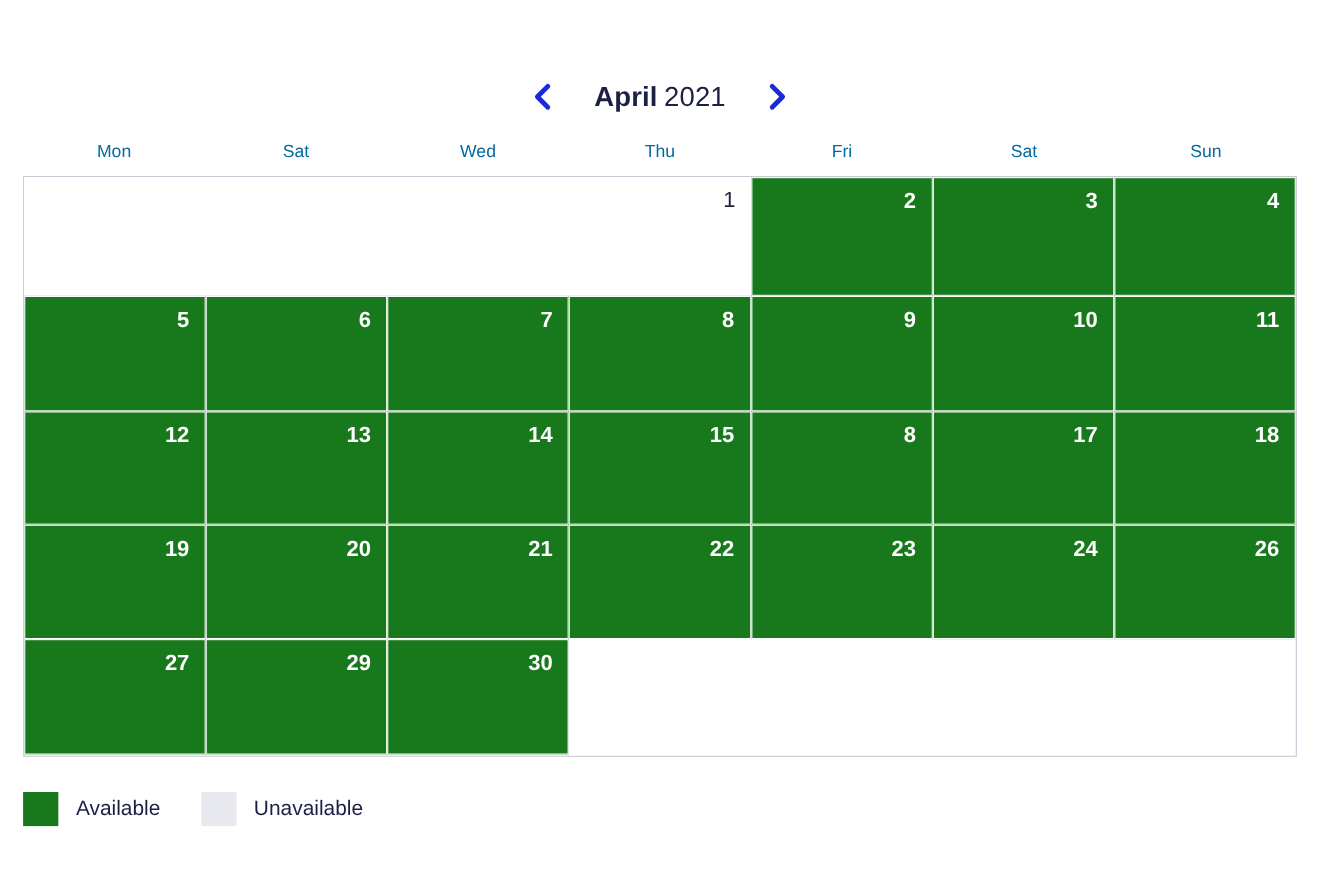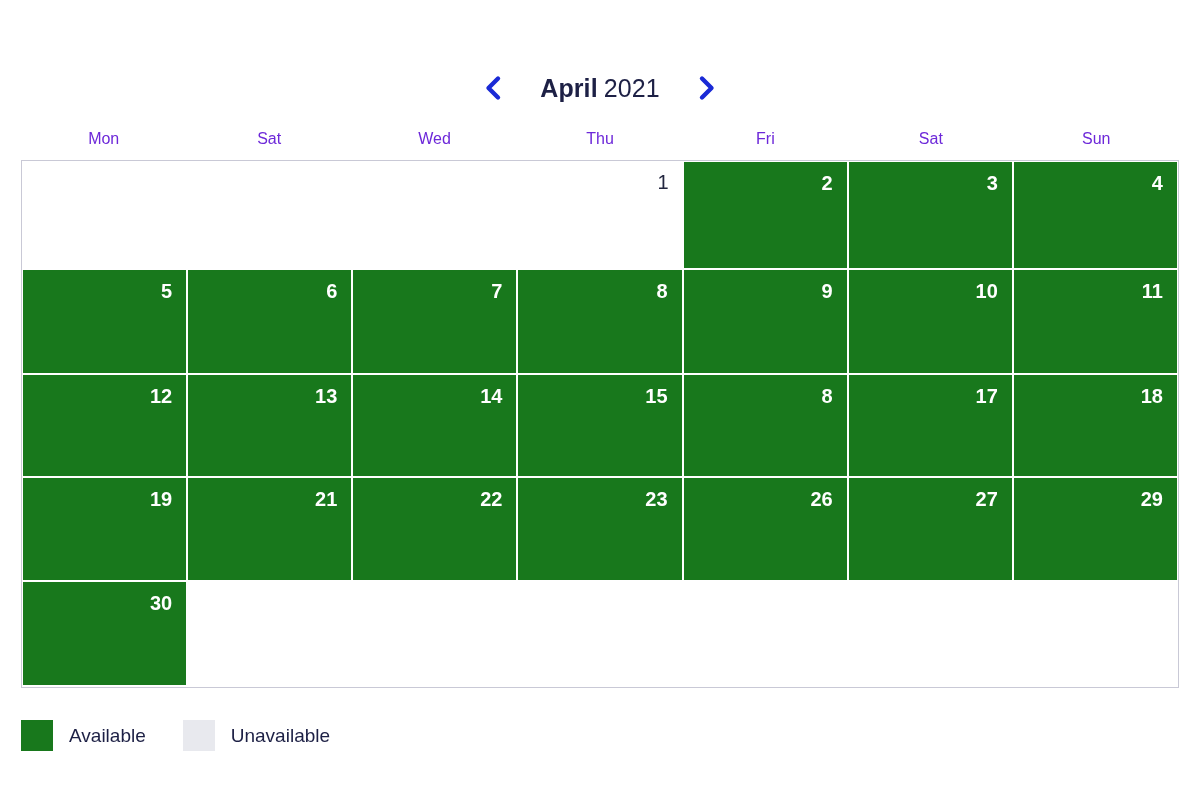"Mon" .weekday-cell { color: #6d28d9 -> #0369a1 }
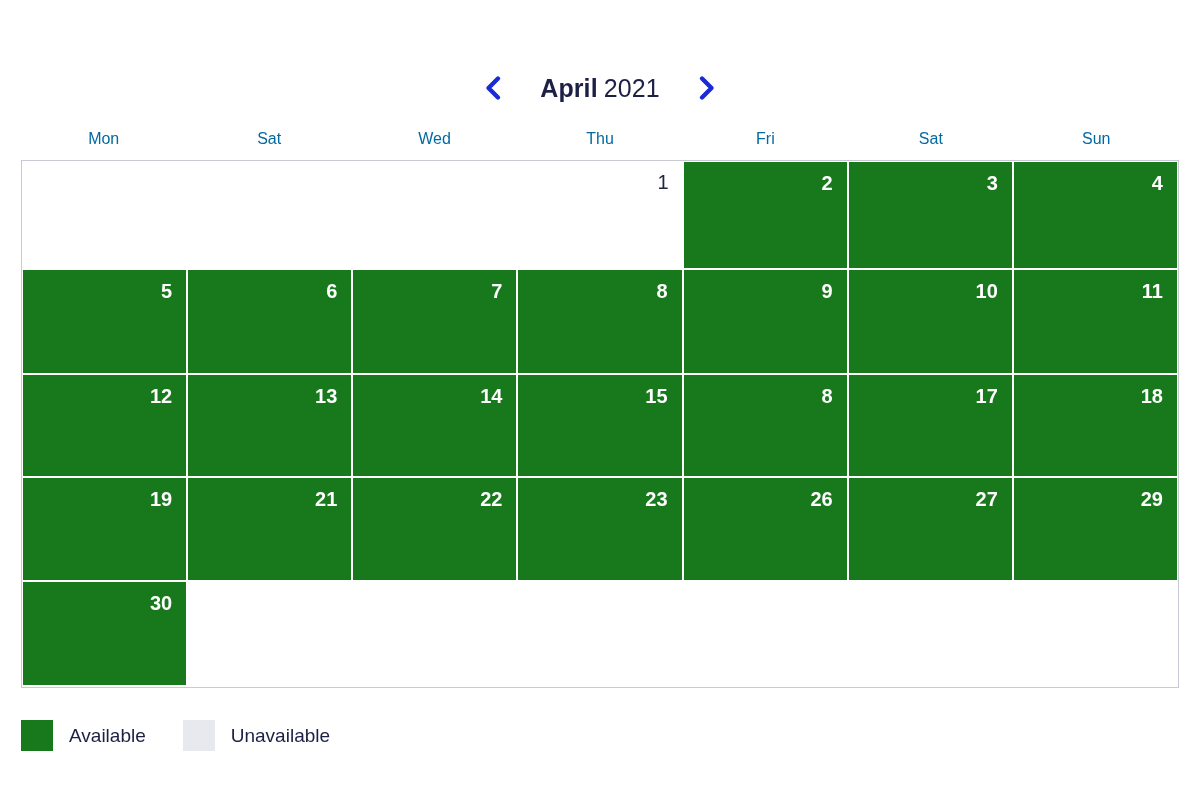"20" div.day-cell { html: none -> <div><span>20</span></div> }
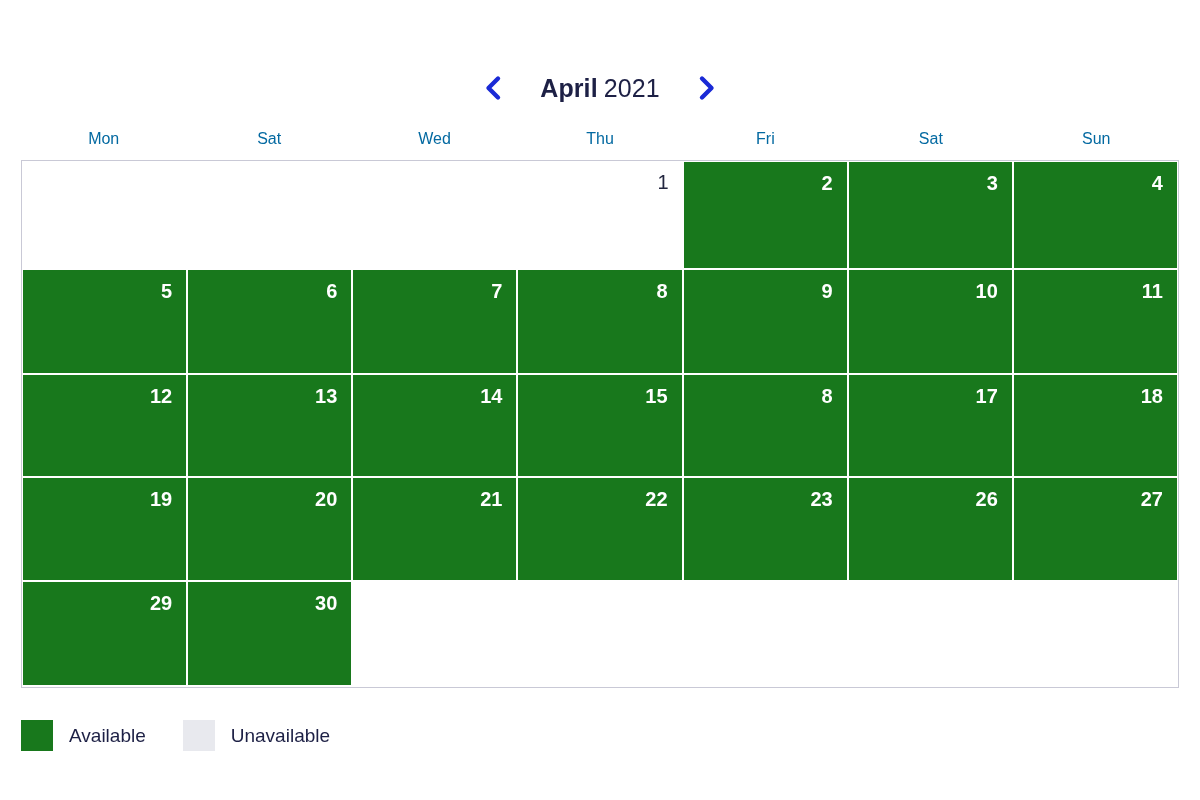"24" div.day-cell { html: none -> <div><span>24</span></div> }
